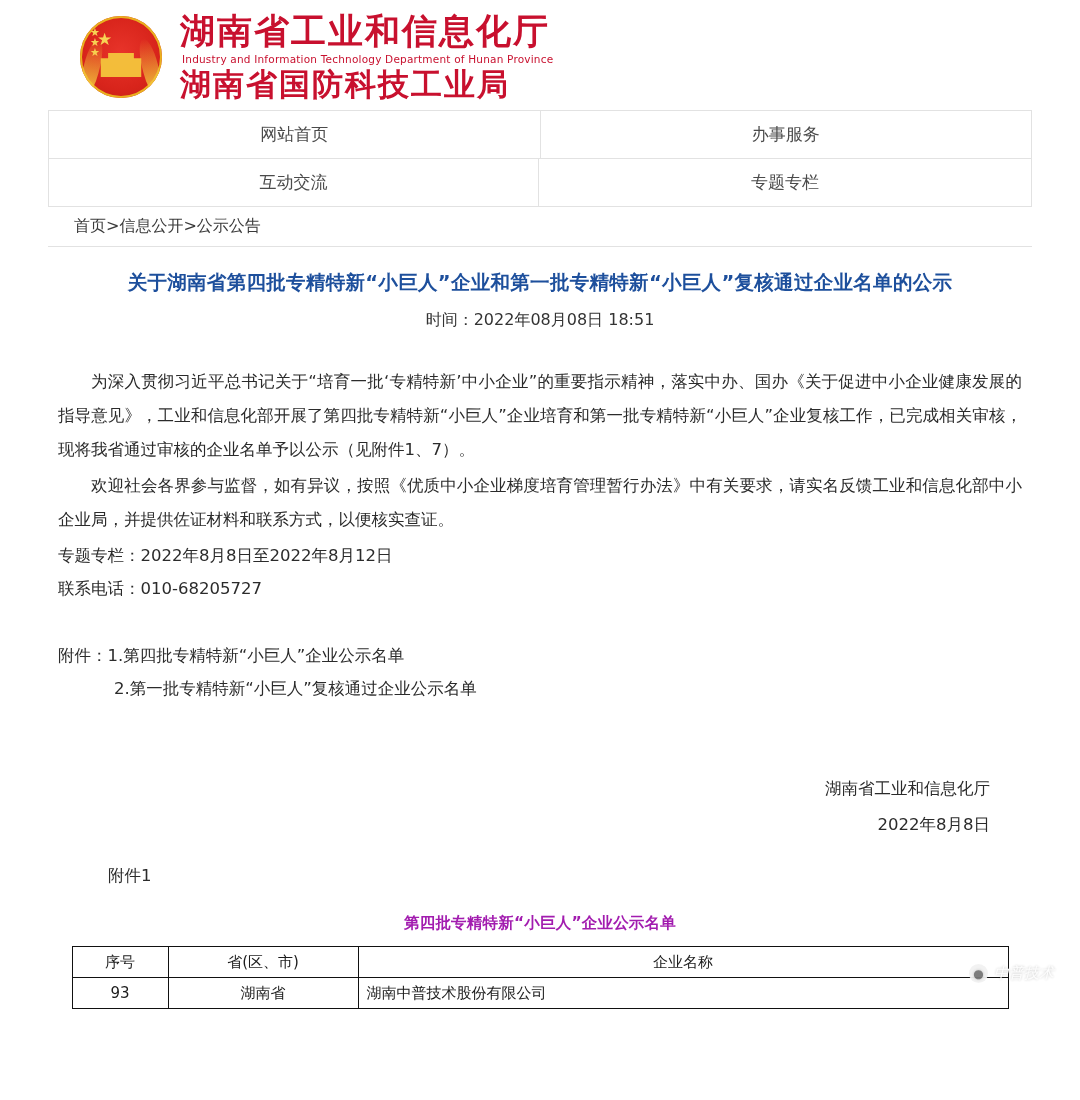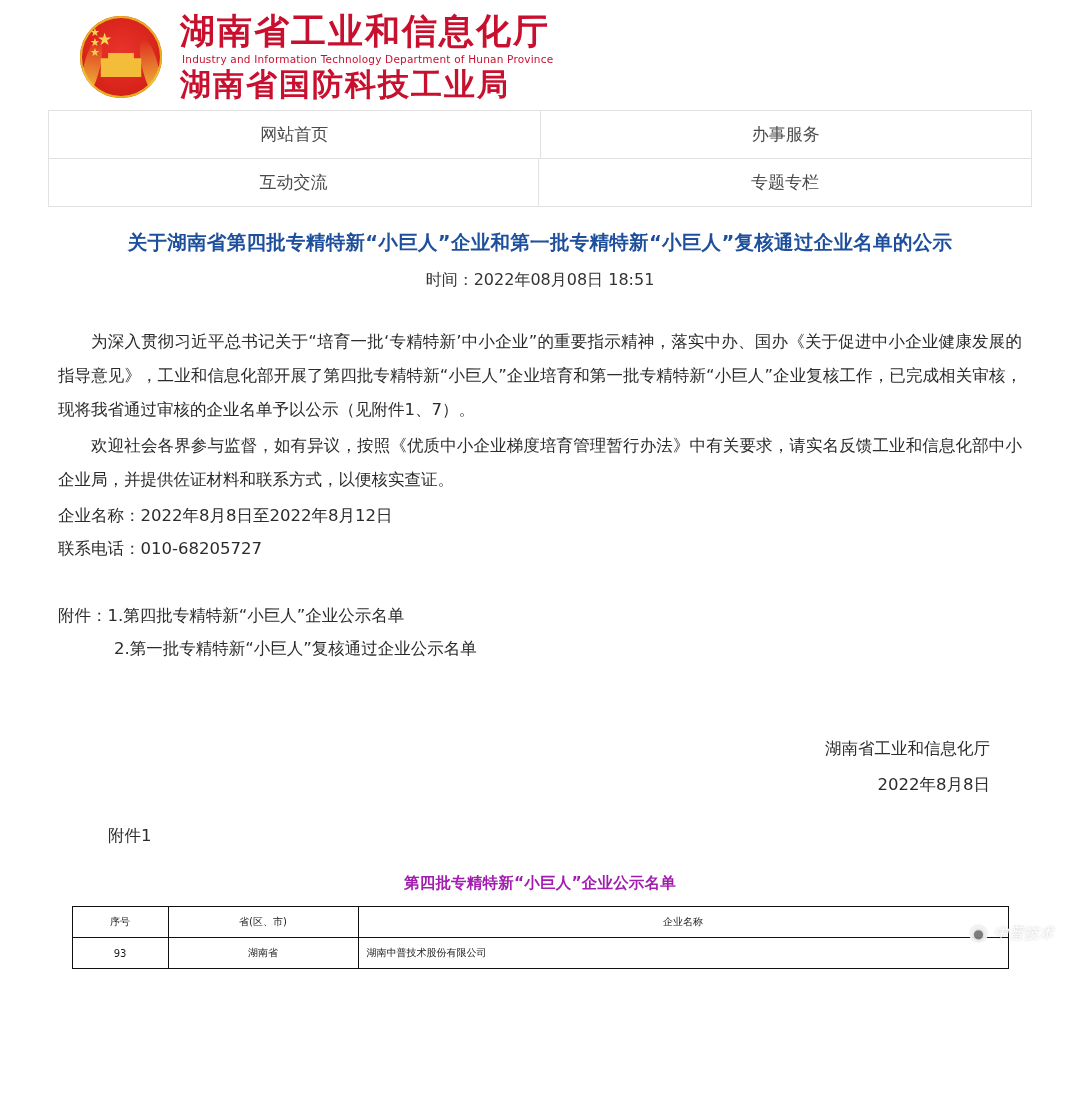"首页>信息公开>公示公告" div.crumb { html: none -> <div>首页&gt;信息公开&gt;公示公告</div> }
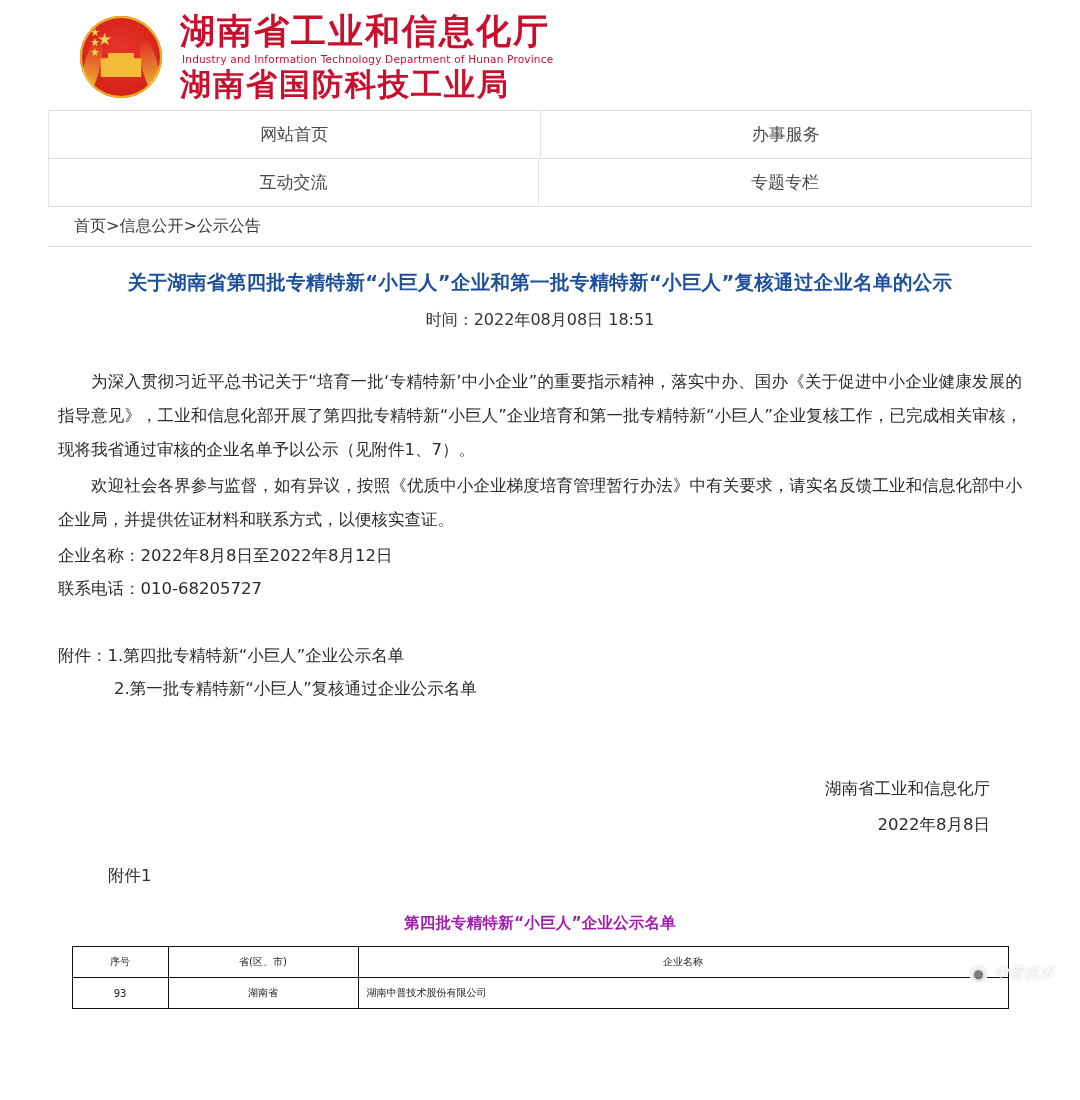"企业名称：2022年8月8日至2022年8月12日" div.meta-line { text: 企业名称 -> 专题专栏 }
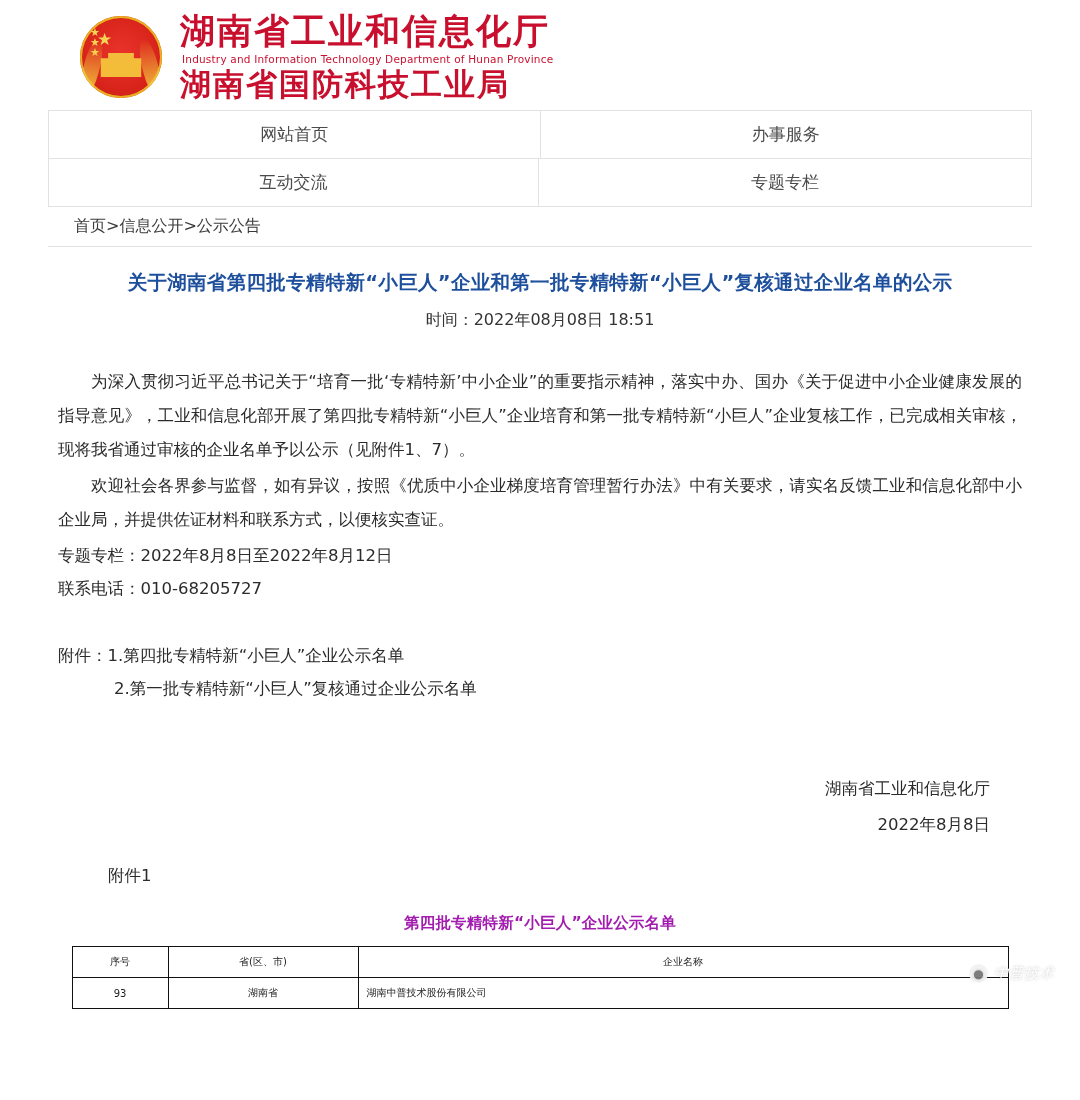"序号" table.list th, table.list td { font-size: 10px -> 15px }
